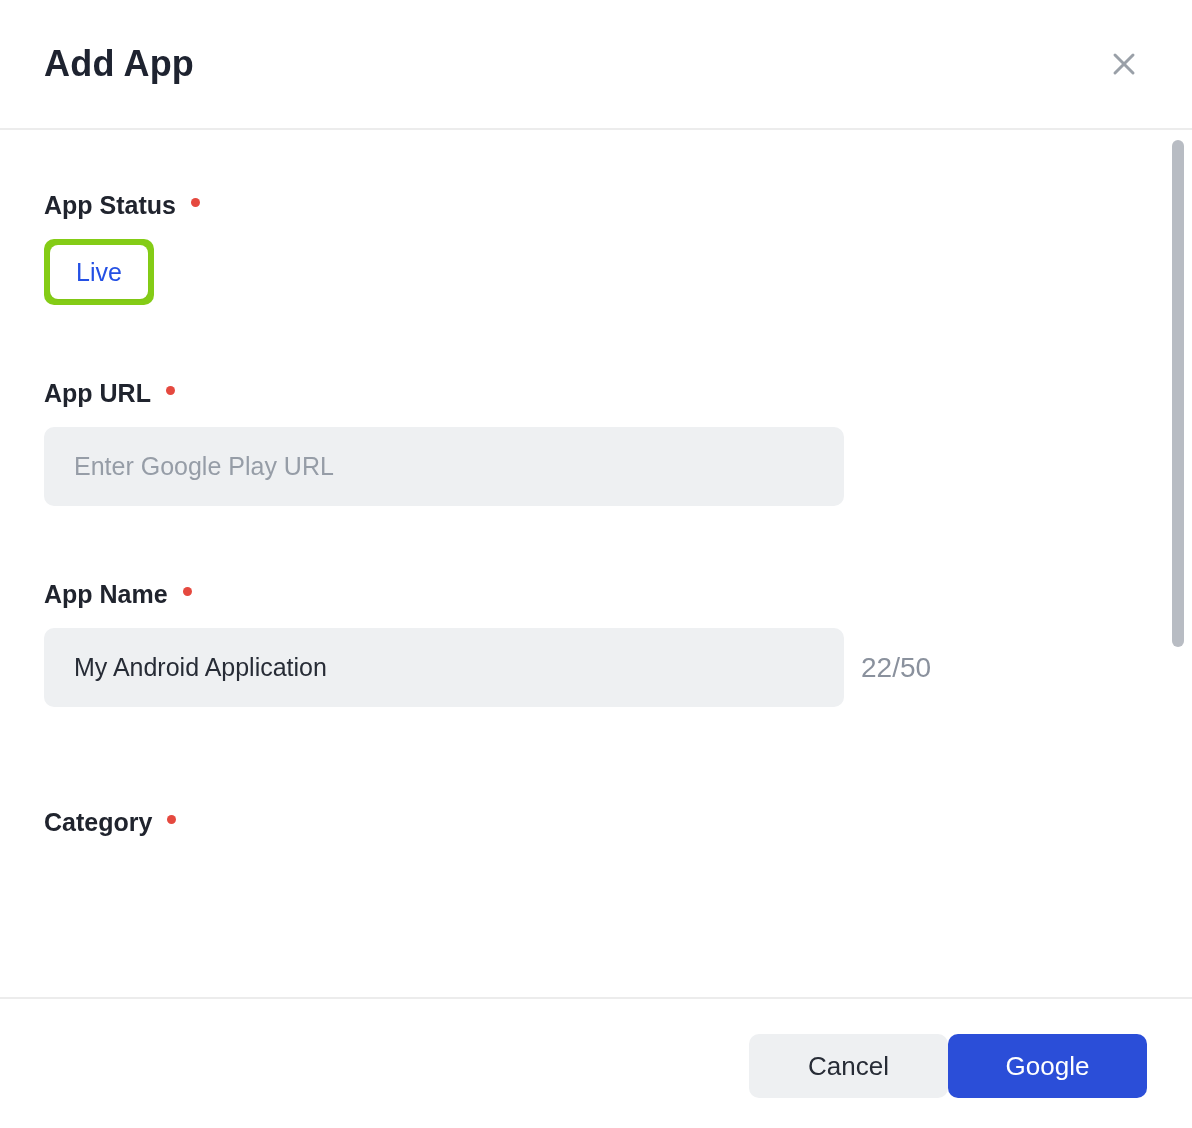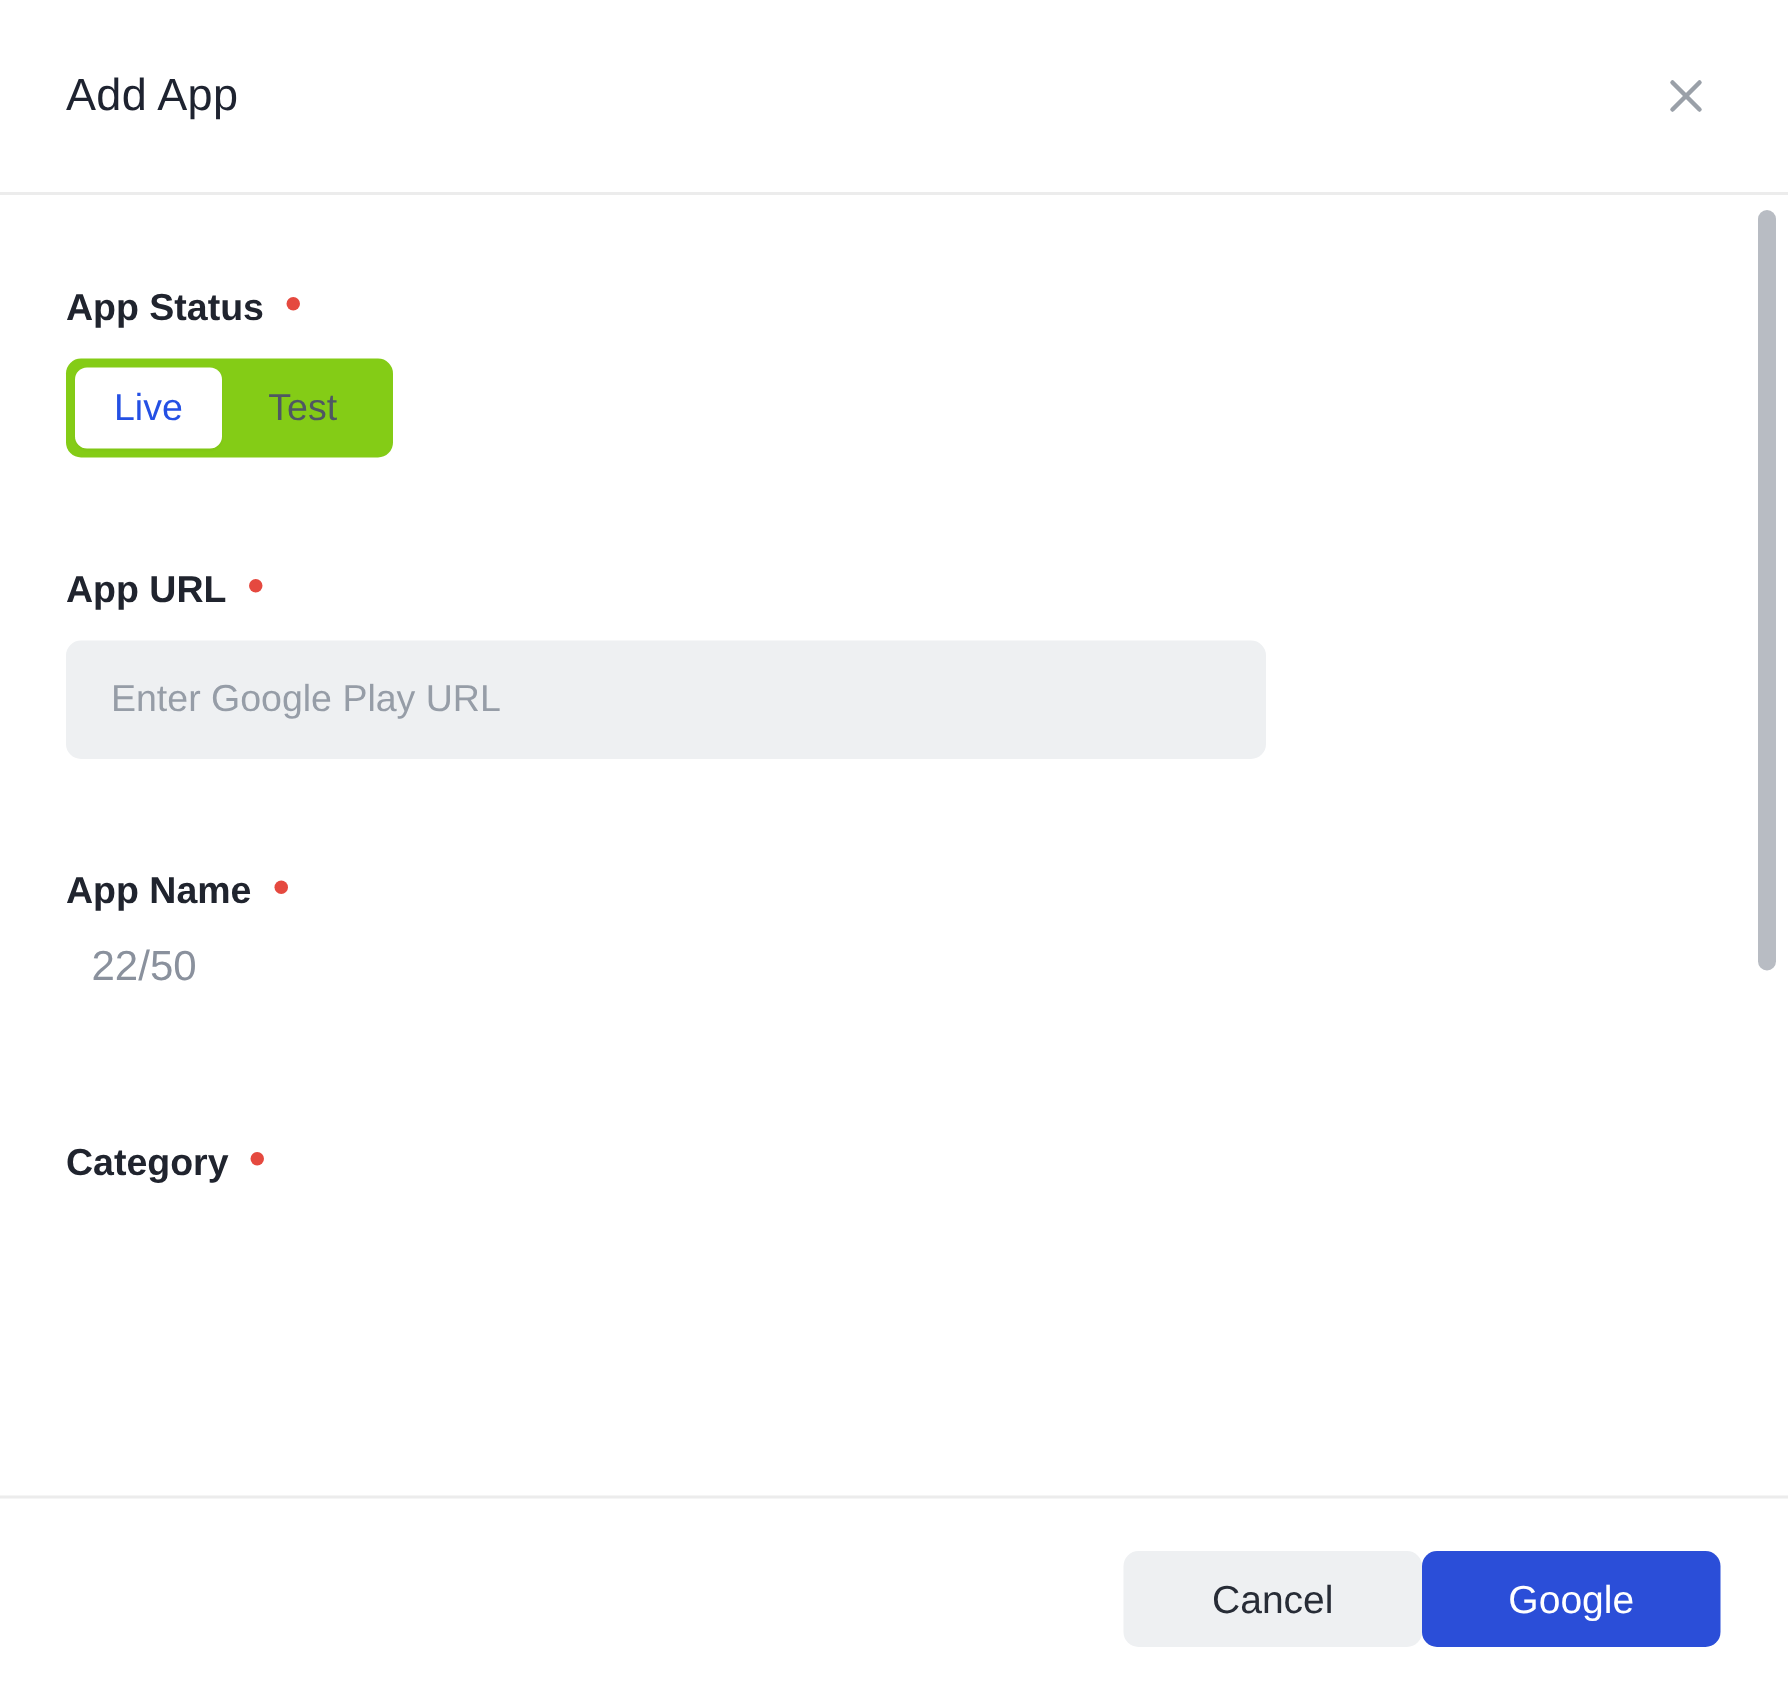"Add App" .modal-title { font-size: 30px -> 36px; font-weight: 400 -> 700 }
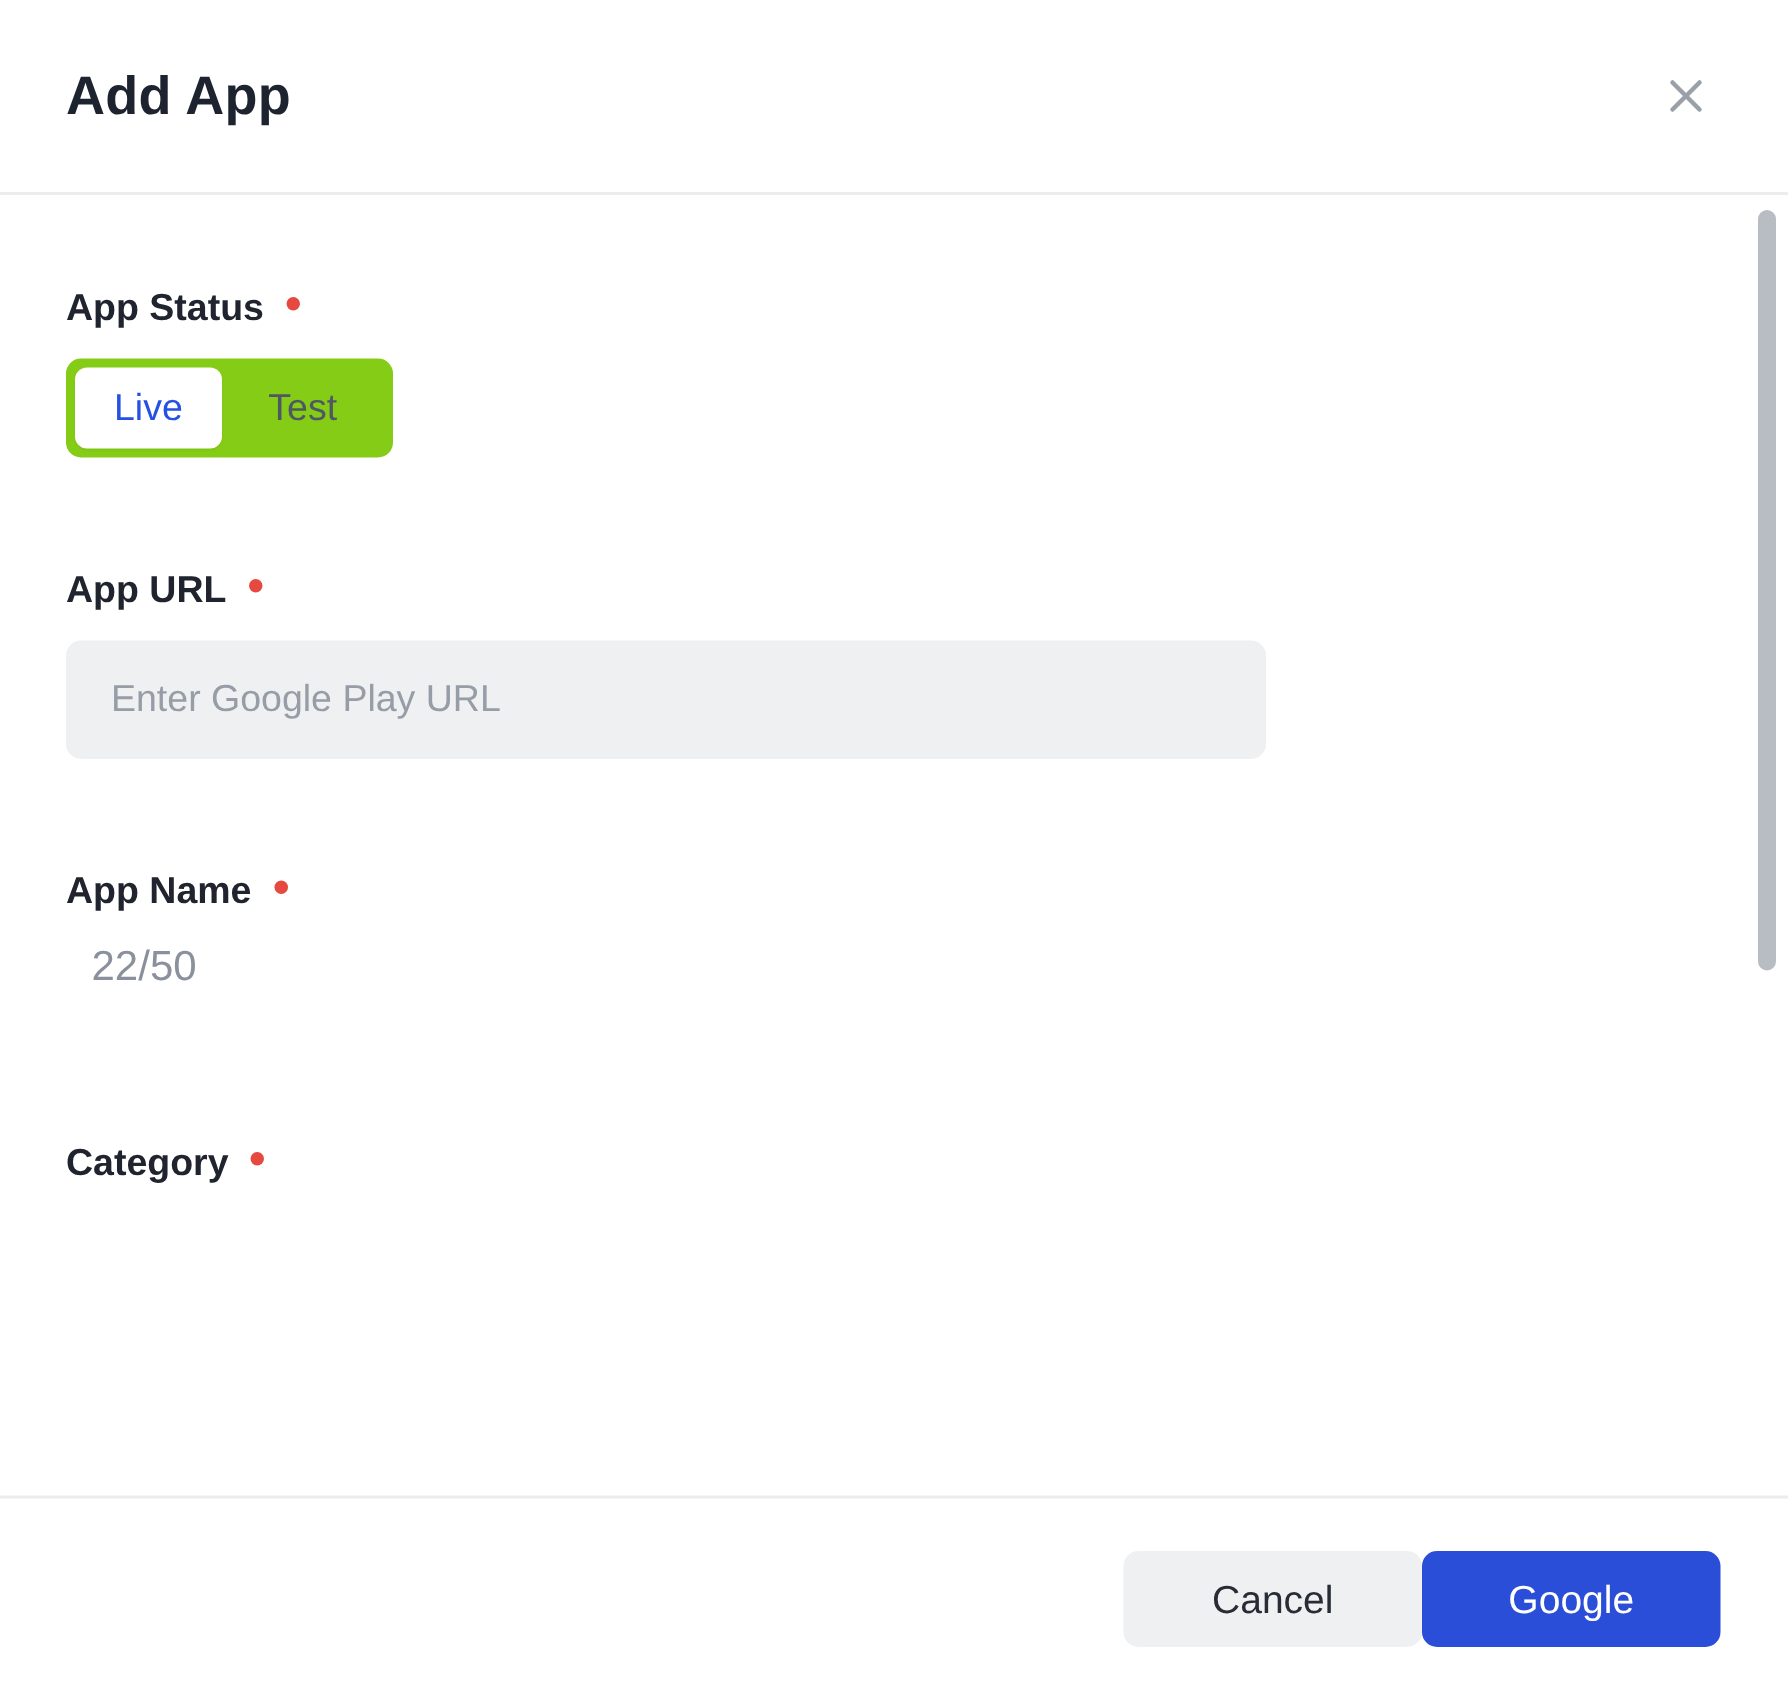"Test" button.segment { html: <button>Test</button> -> none }
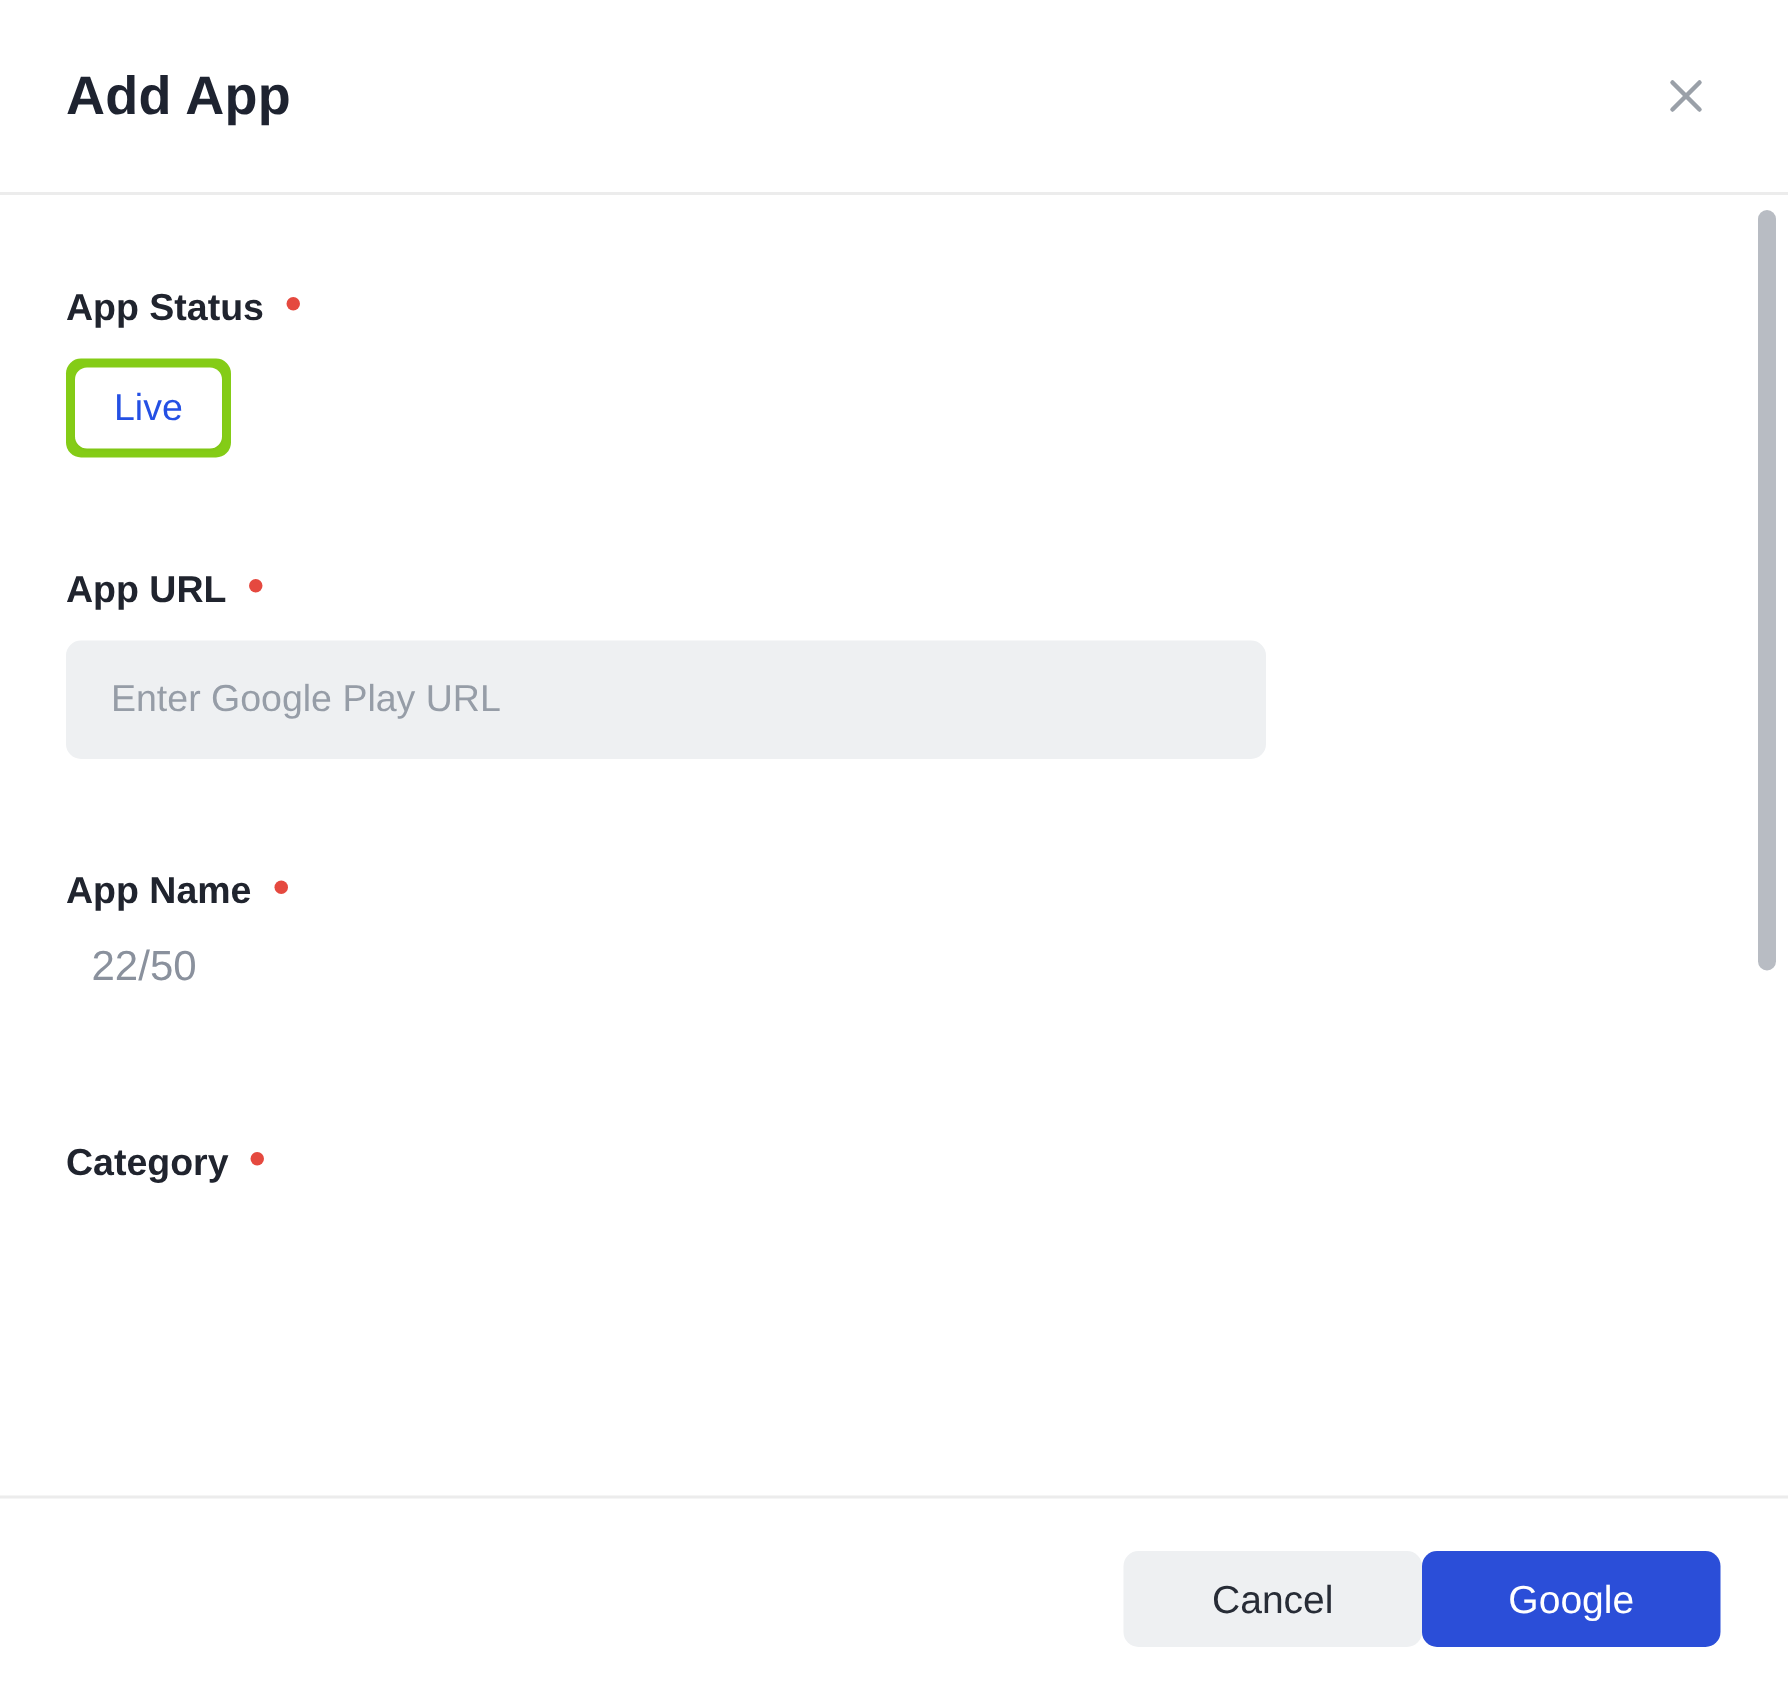"My Android Application" input.text-input { html: none -> <input> }
